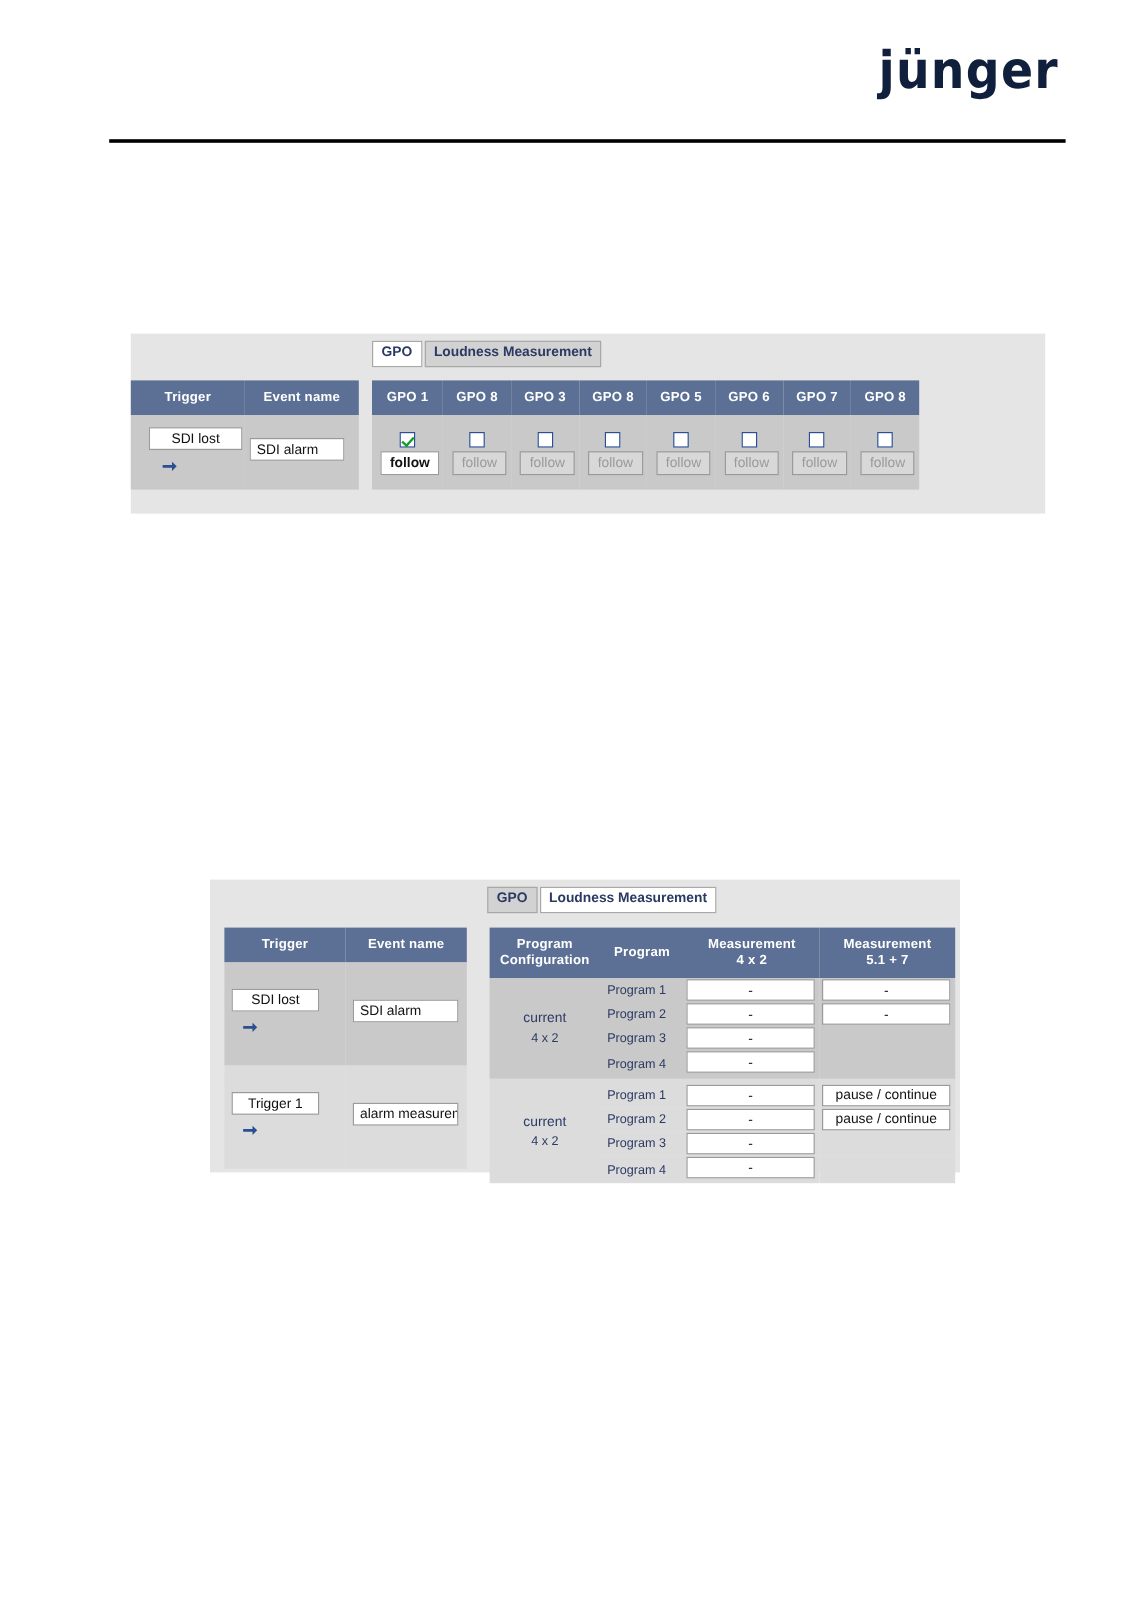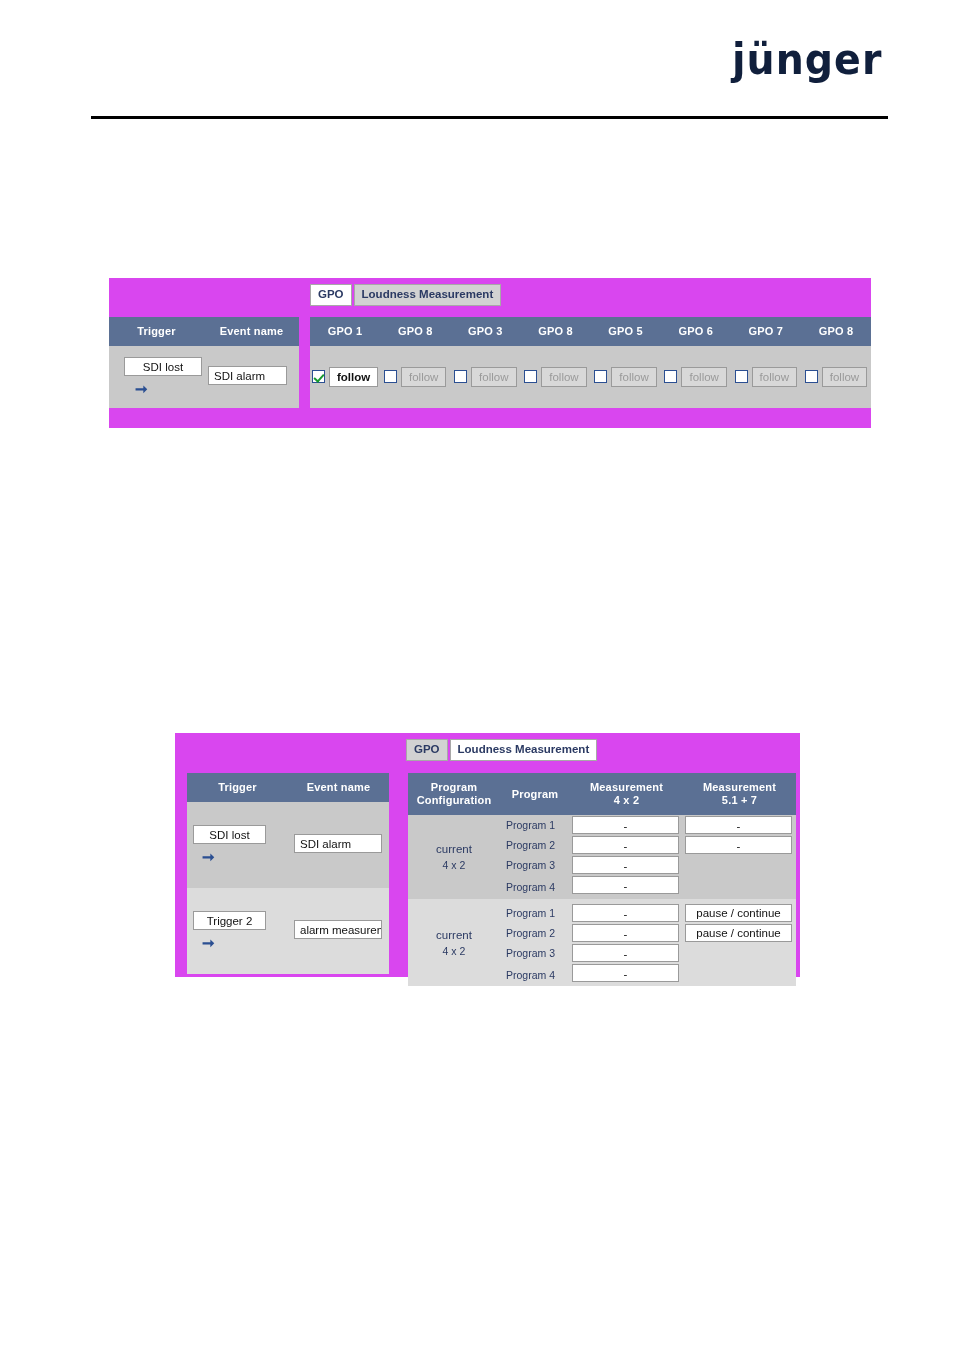"GPO" .panel { background: #d946ef -> #e5e5e5 }
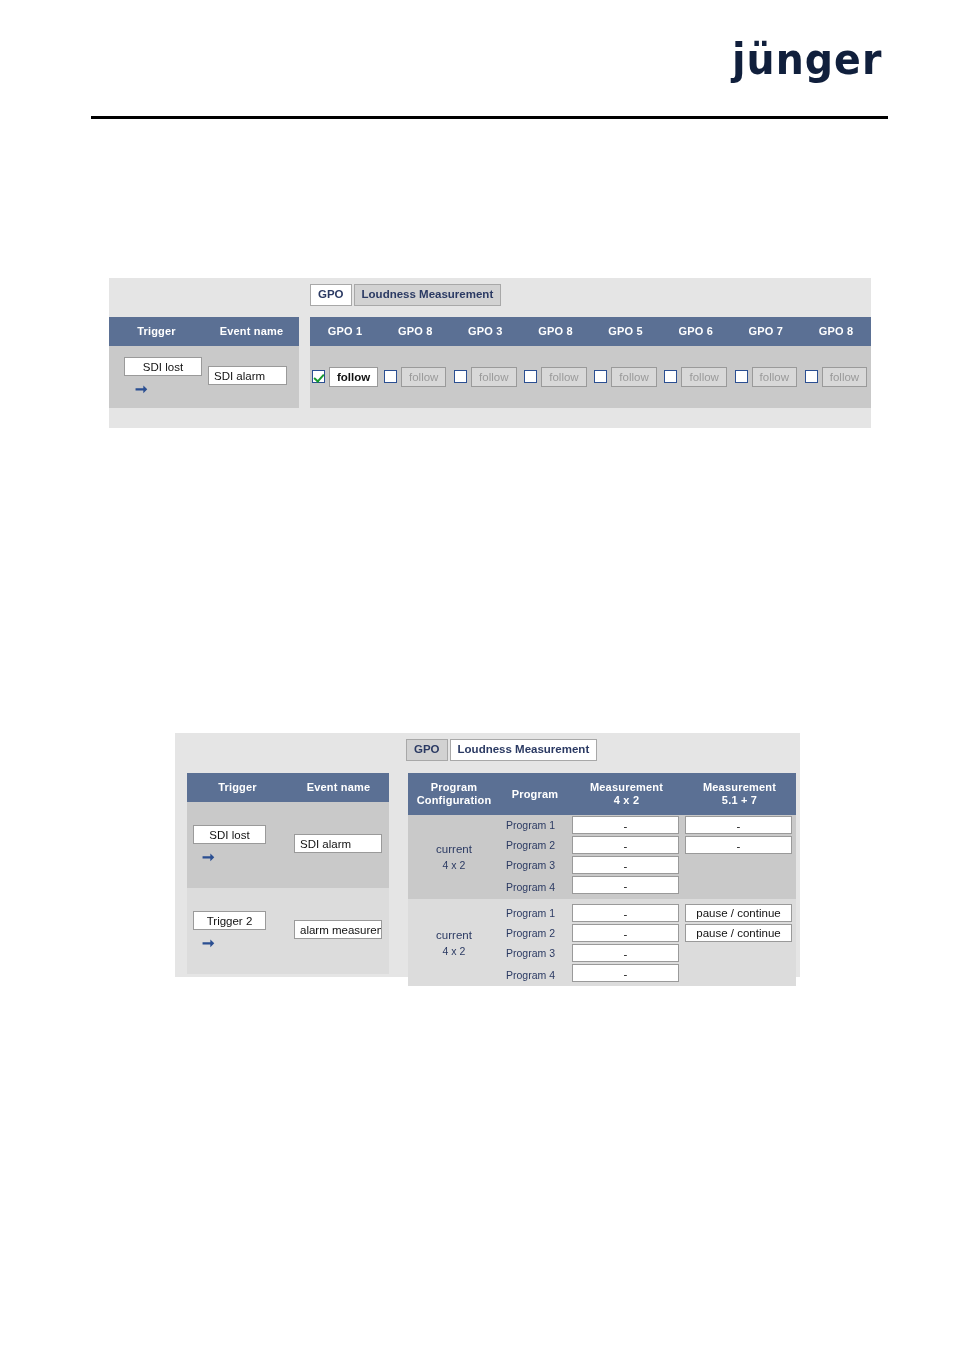"GPO 1" #tbl-gpo { width: 561px -> 456px }
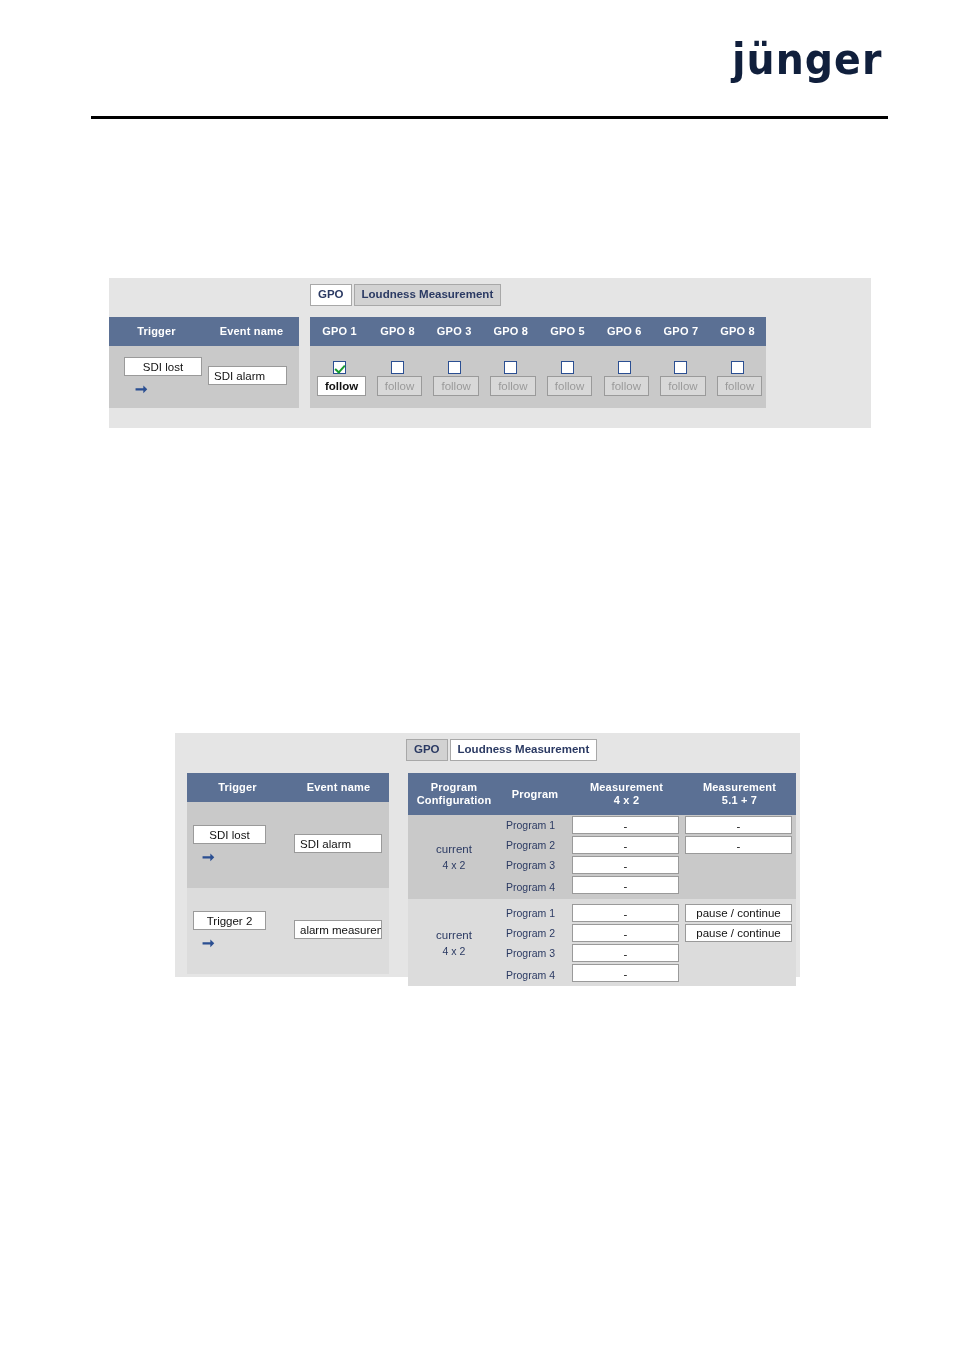"Trigger 2" span.txt-input { text: 2 -> 1 }
